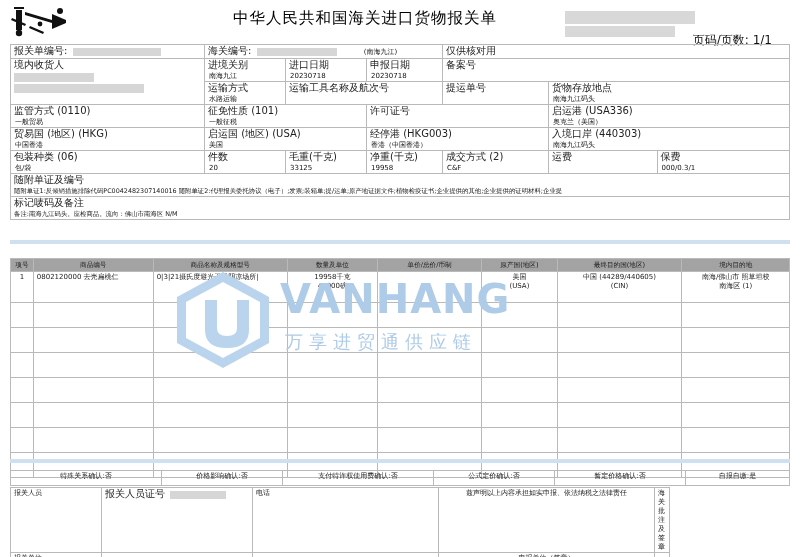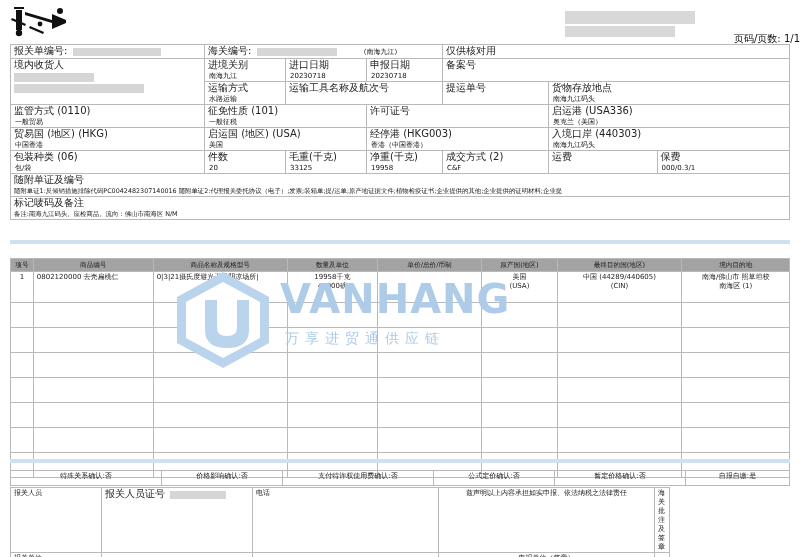"中华人民共和国海关进口货物报关单" div.doc-title { html: none -> <div>中华人民共和国海关进口货物报关单</div> }
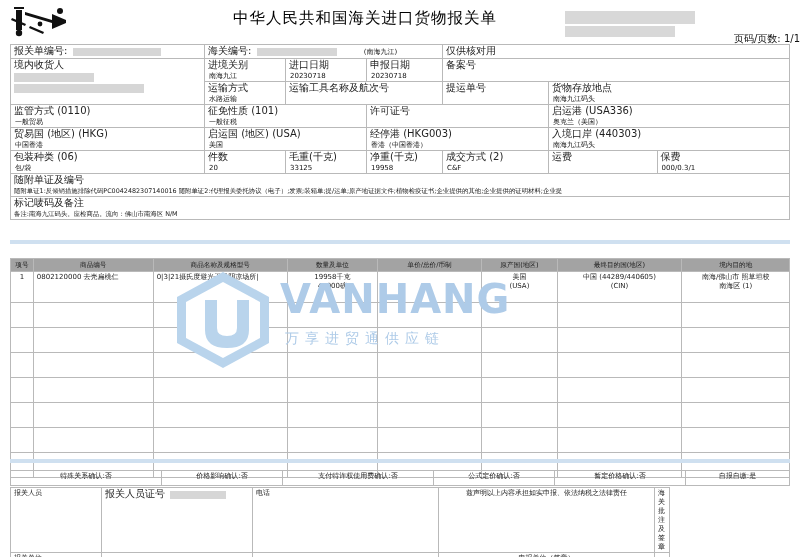"页码/页数: 1/1" .page-no { font-size: 10px -> 12px; right: 0 -> 28px }
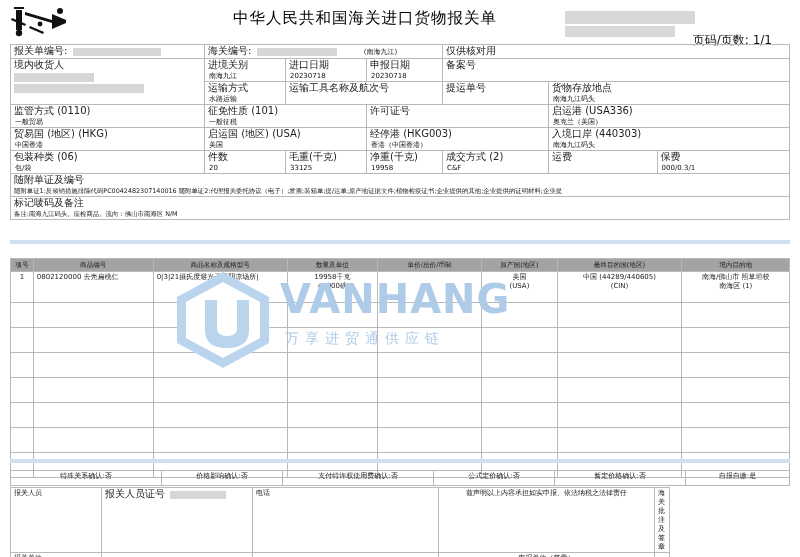"万享进贸通供应链" .wm-sub { font-size: 14px -> 18px }
